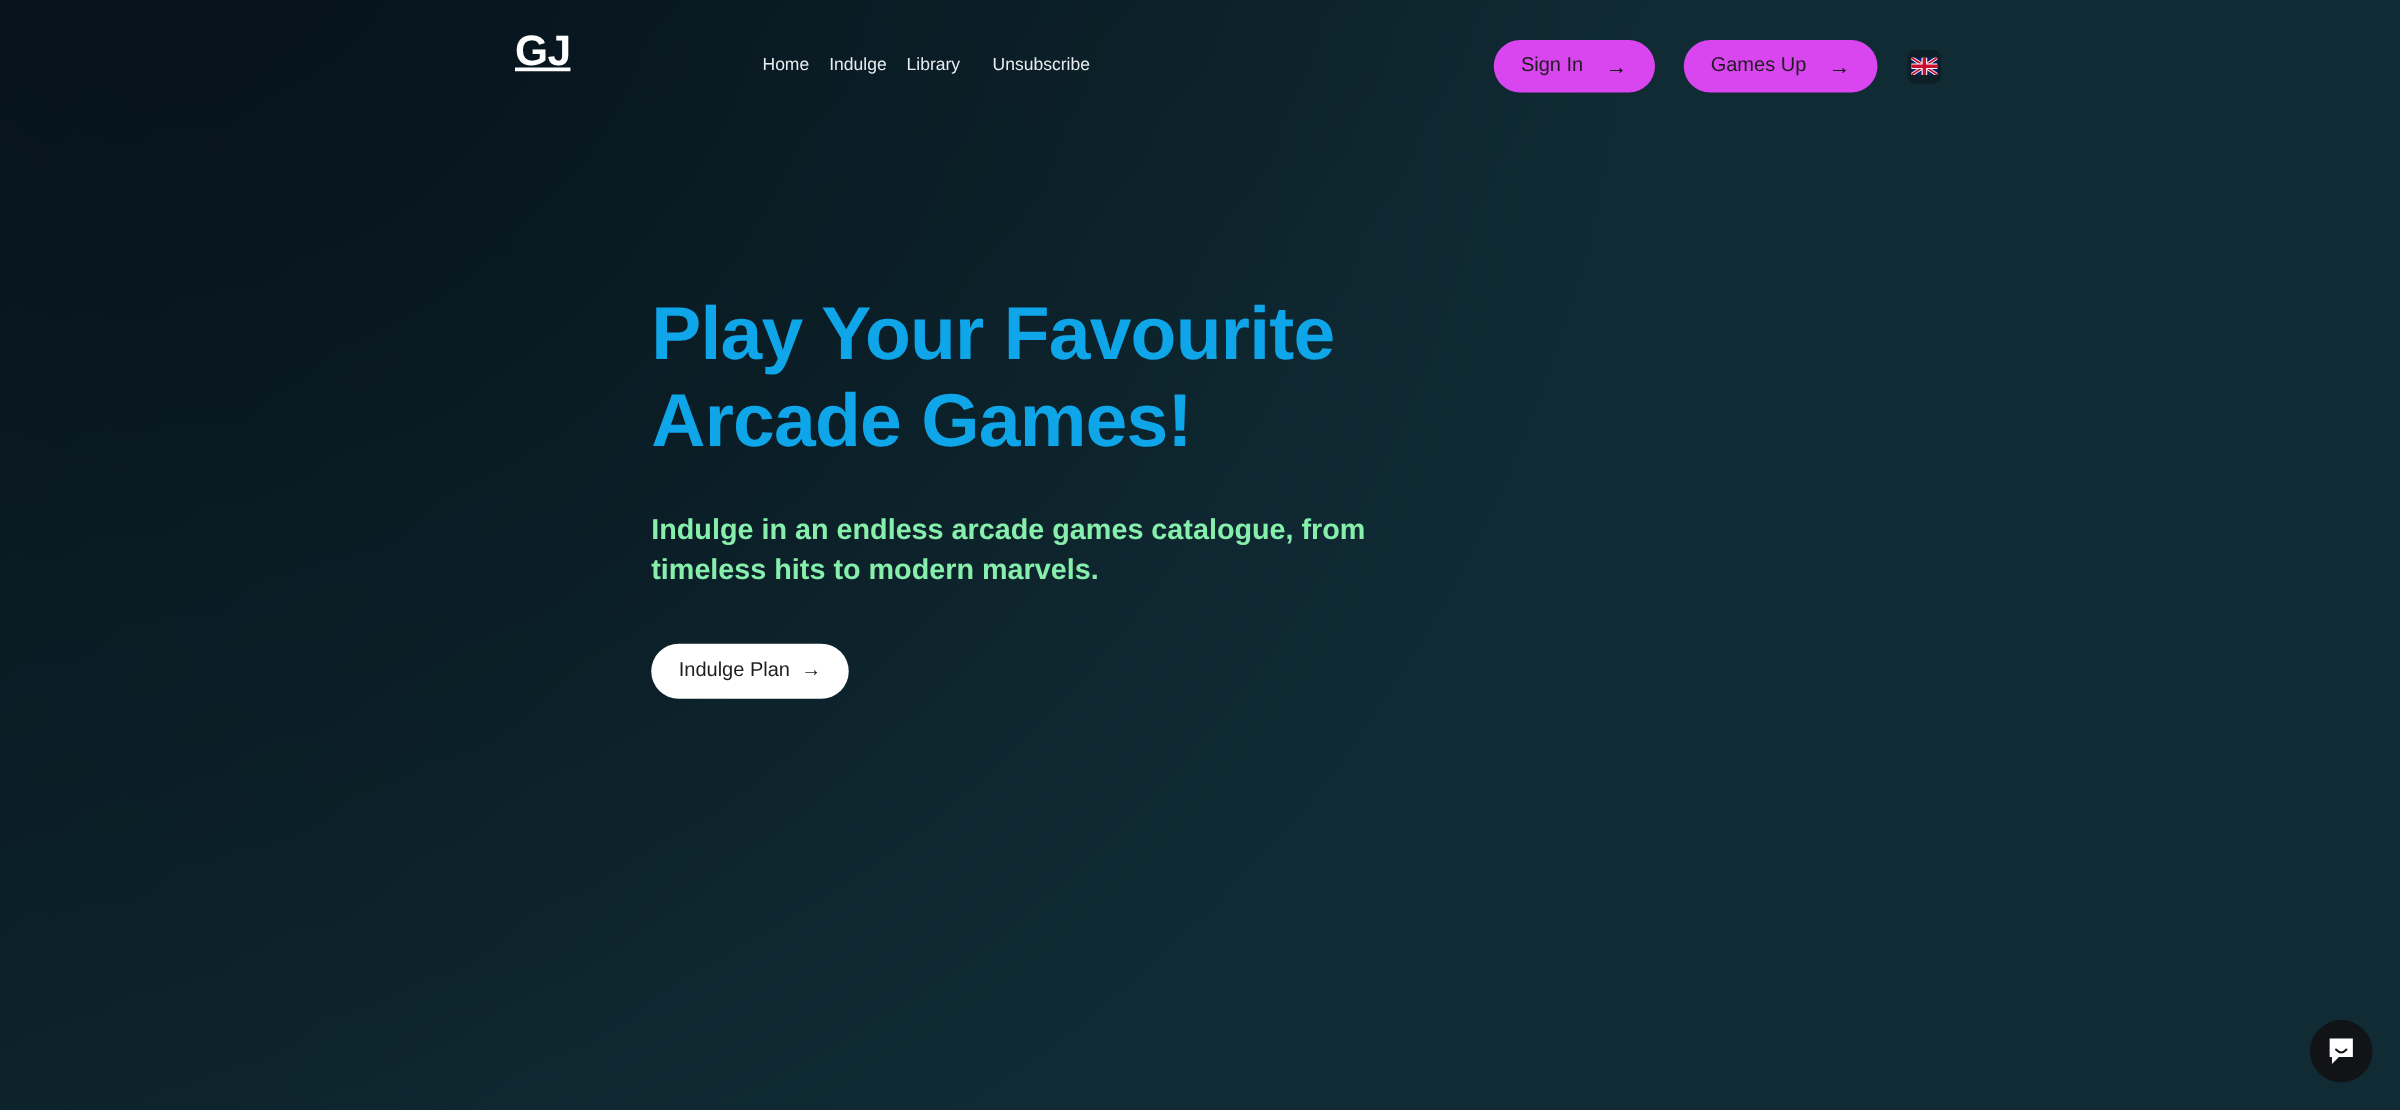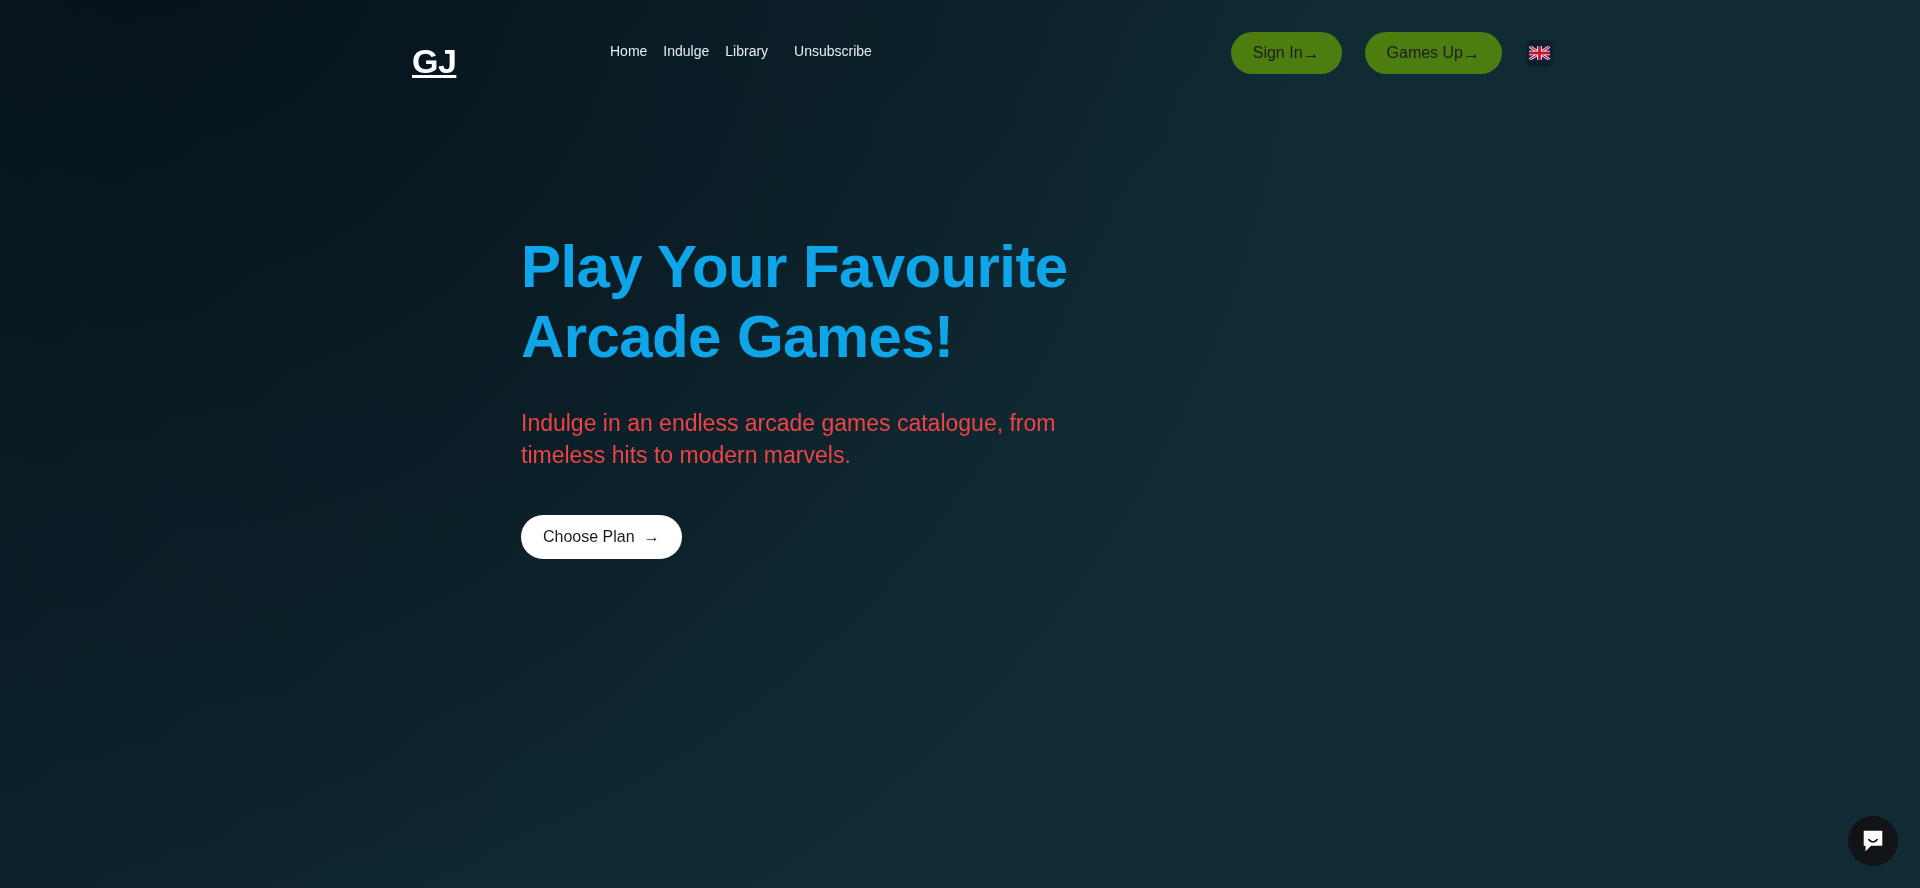"GJ" .logo { top: 44px -> 24px }
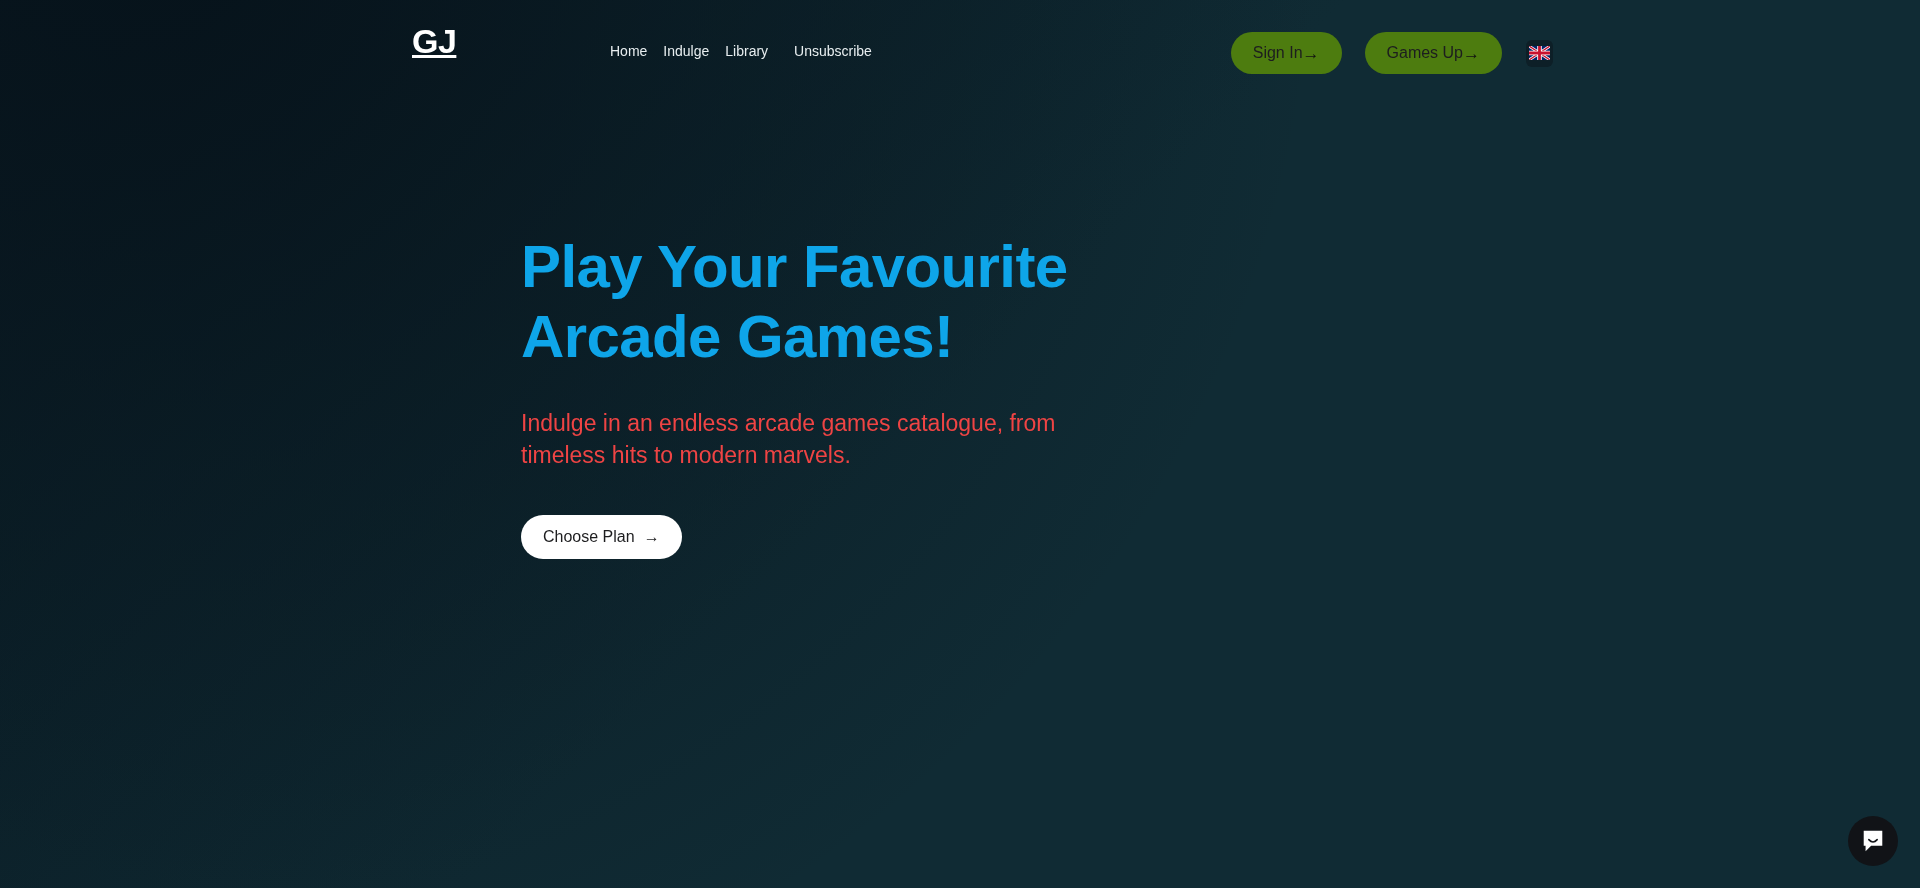"Sign In" .pill-btn { background: #4d7c0f -> #d946ef; gap: none -> 18px }
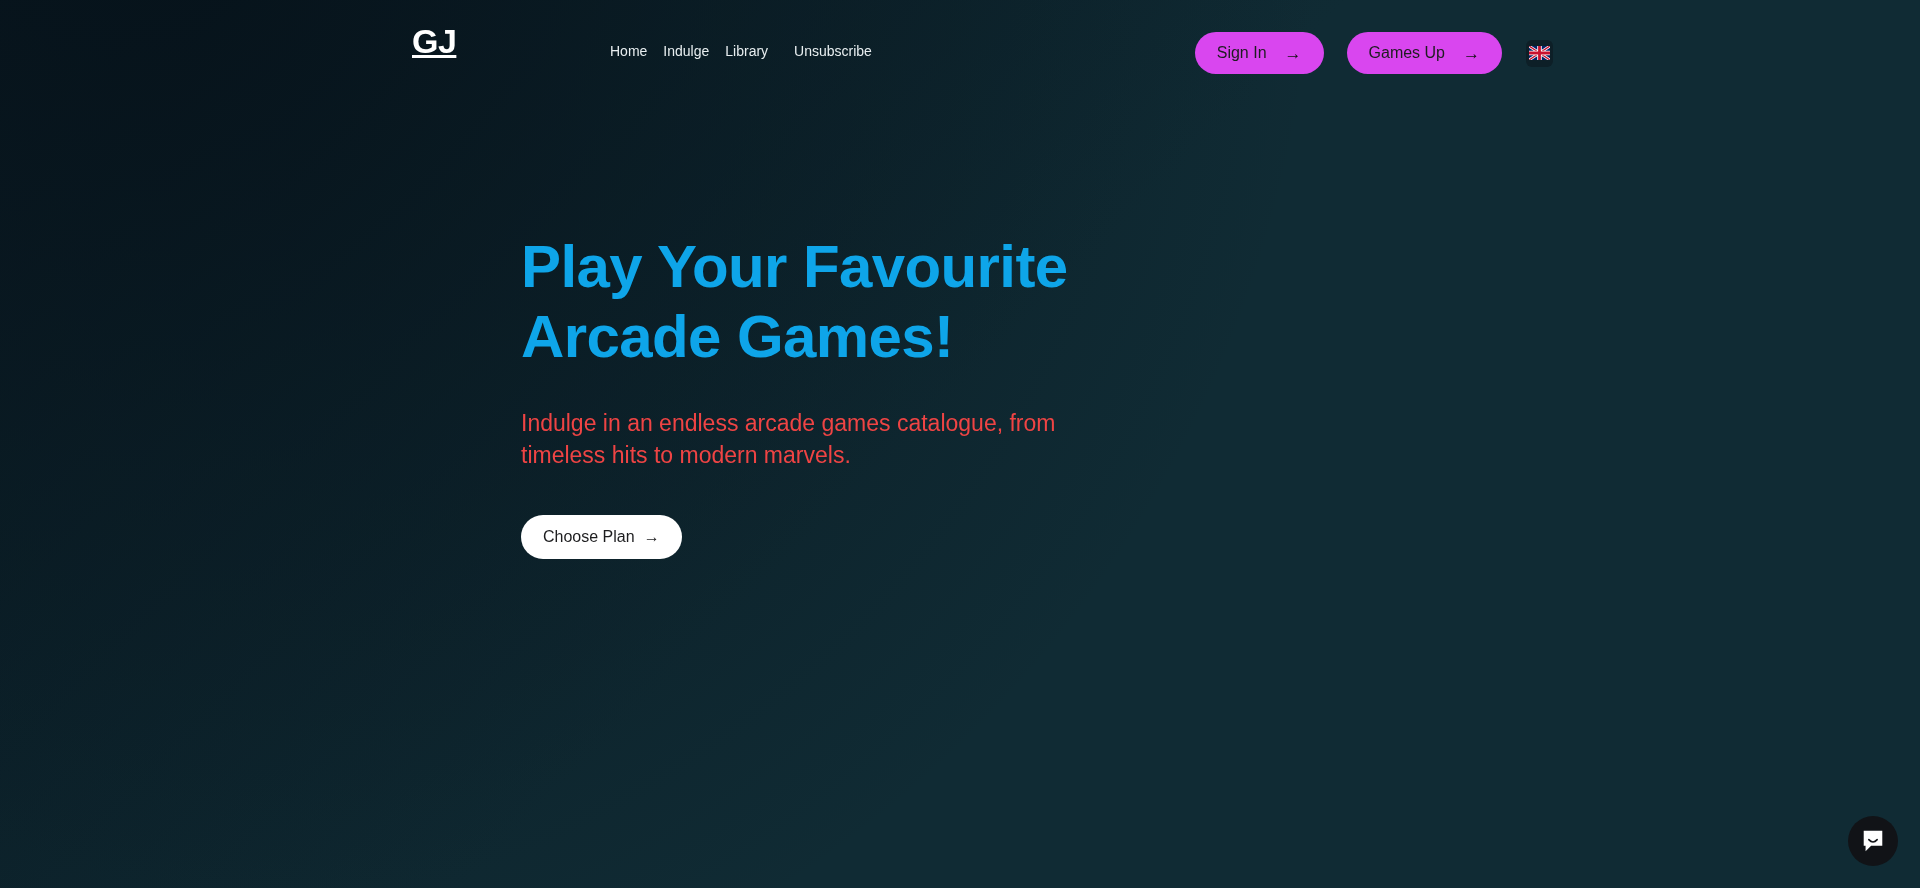"Indulge in an endless arcade" .hero-subtitle { color: #ef4444 -> #86efac; font-weight: 400 -> 700 }
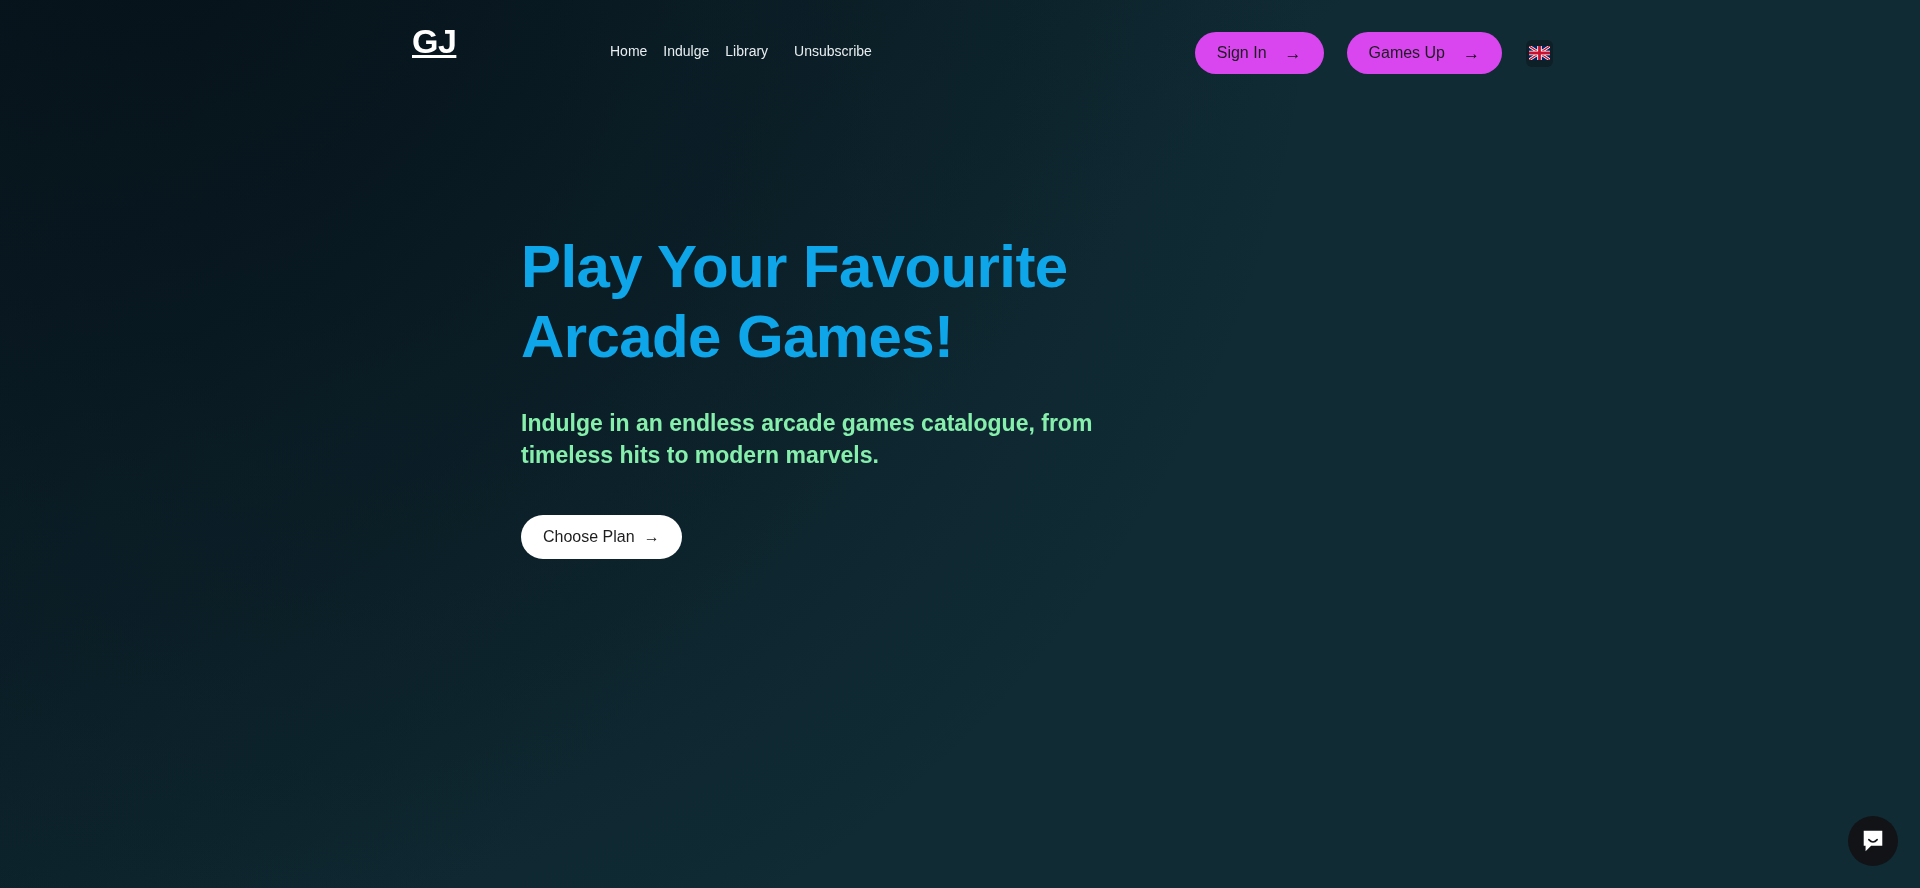"Choose Plan" span { text: Choose -> Indulge }
